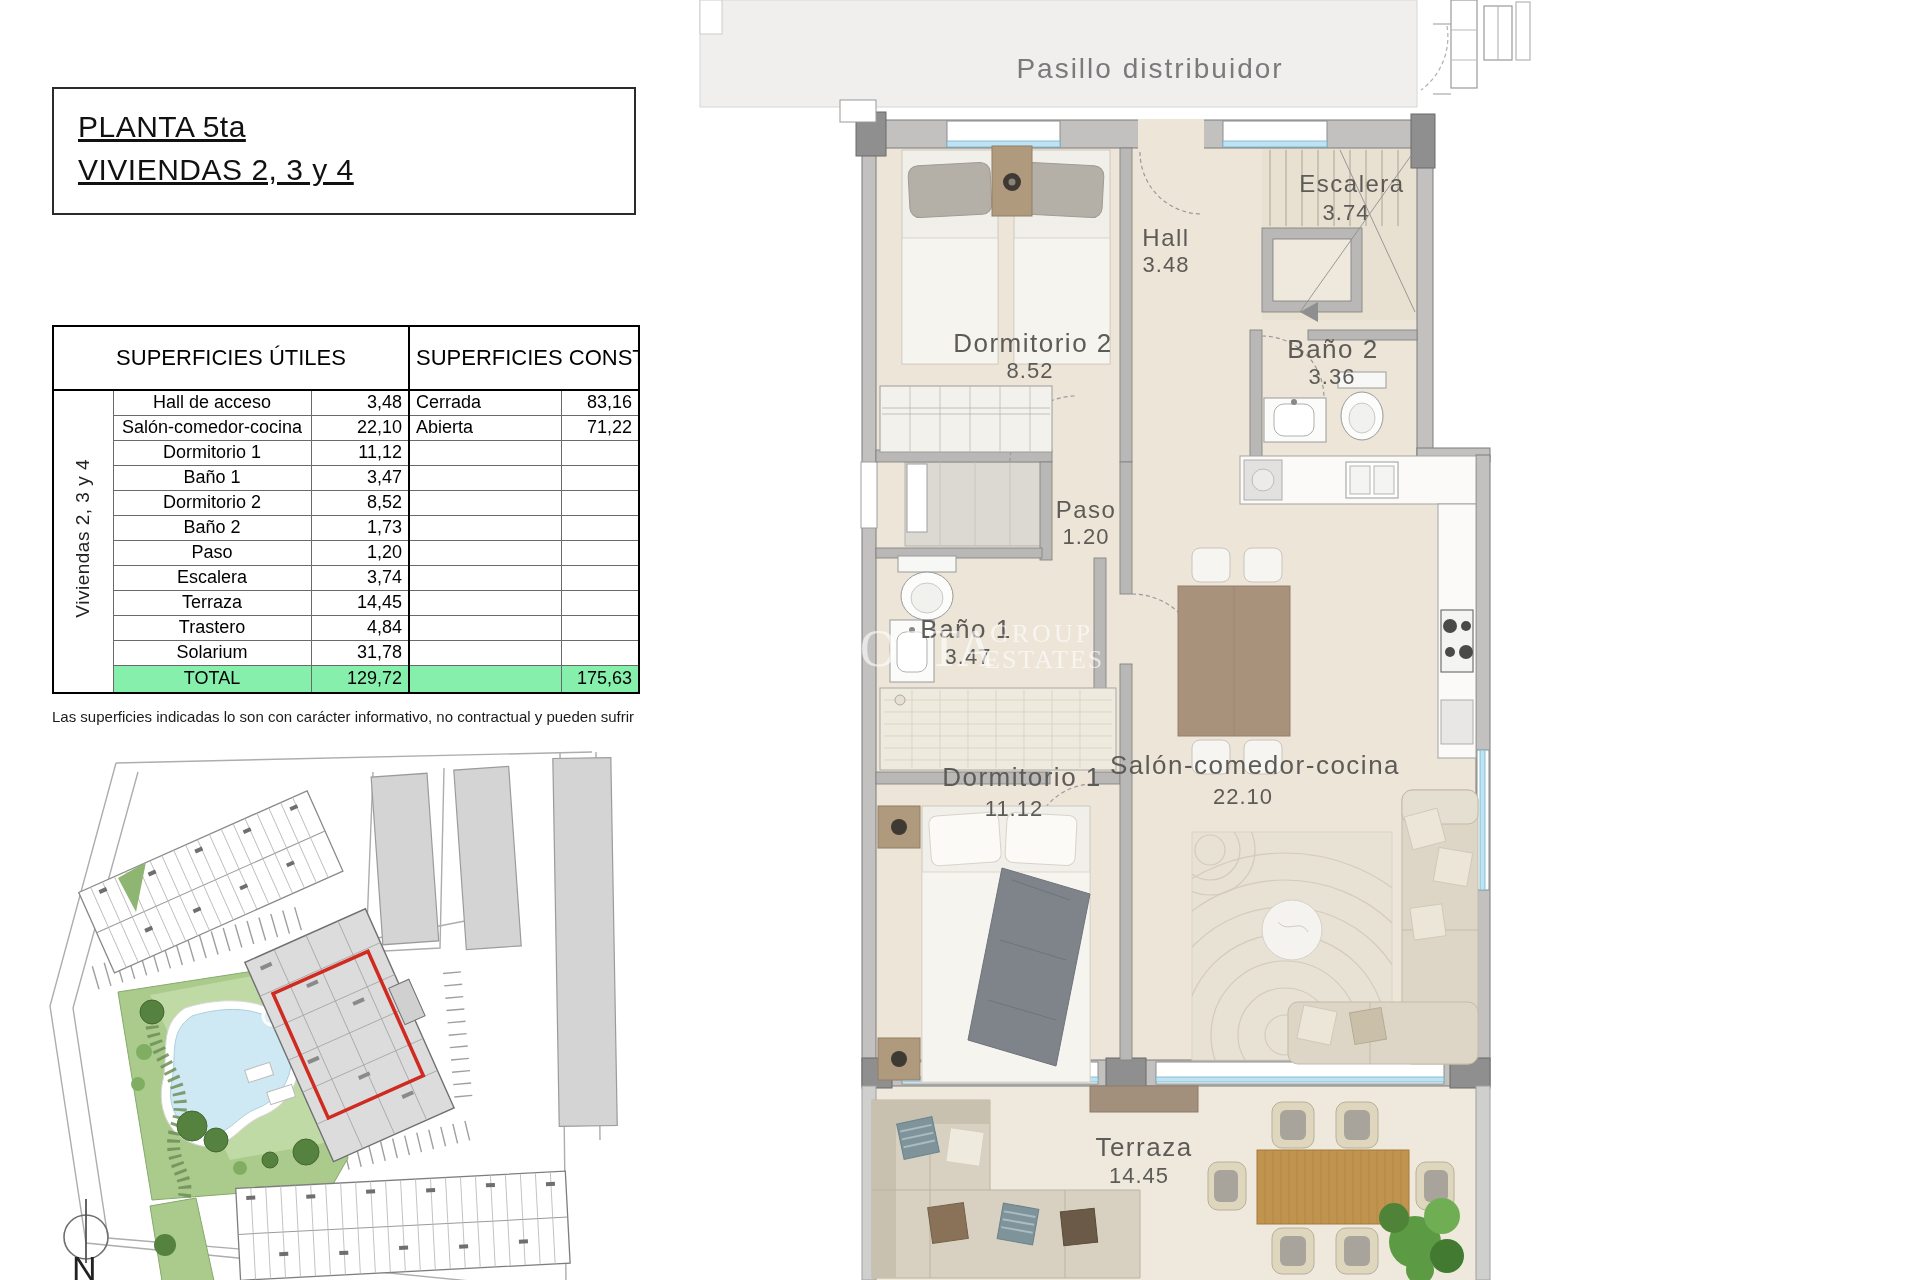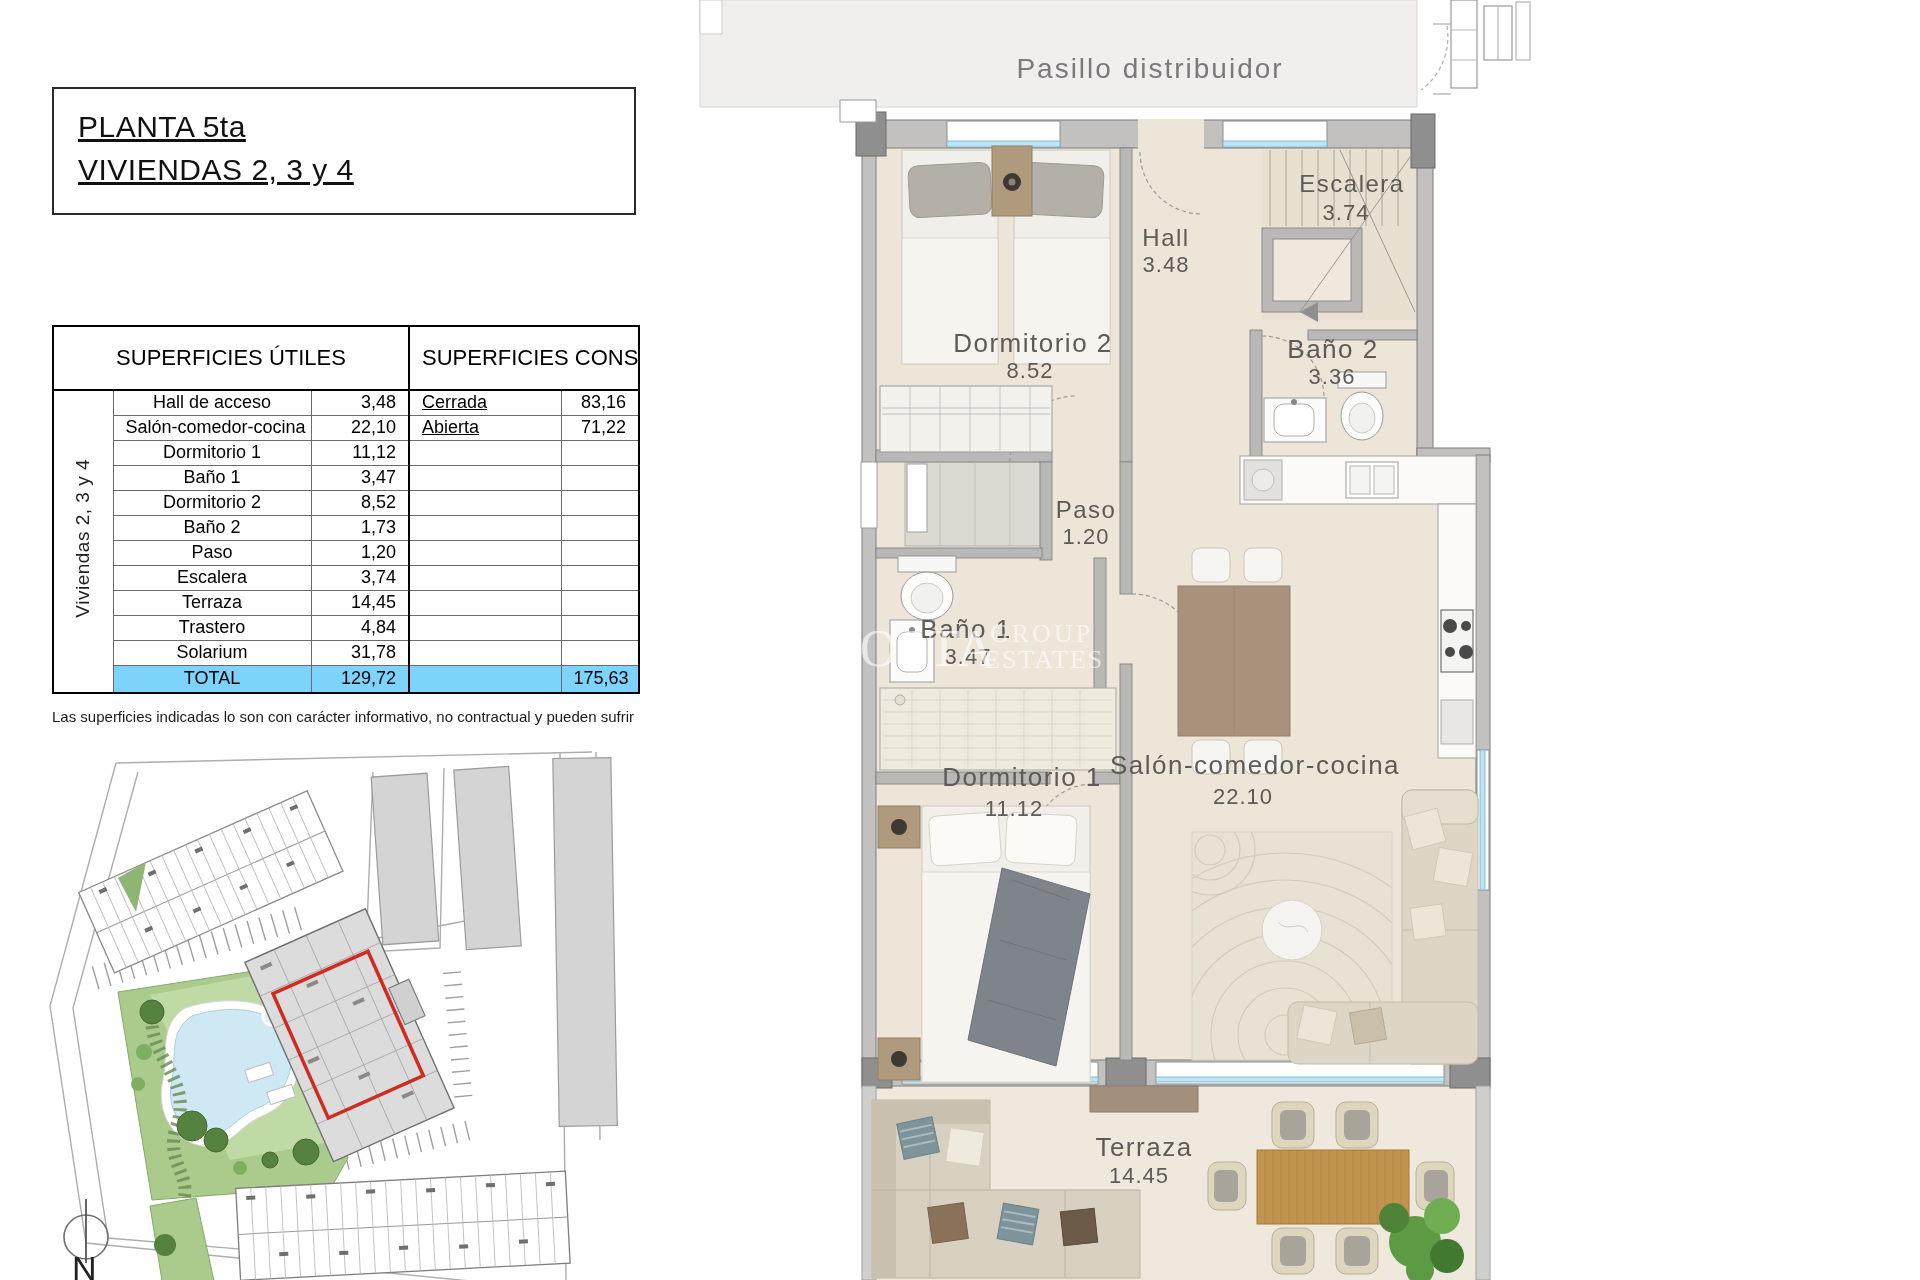"SUPERFICIES ÚTILES" table.surfaces td { padding: 0 12px -> 0 6px }
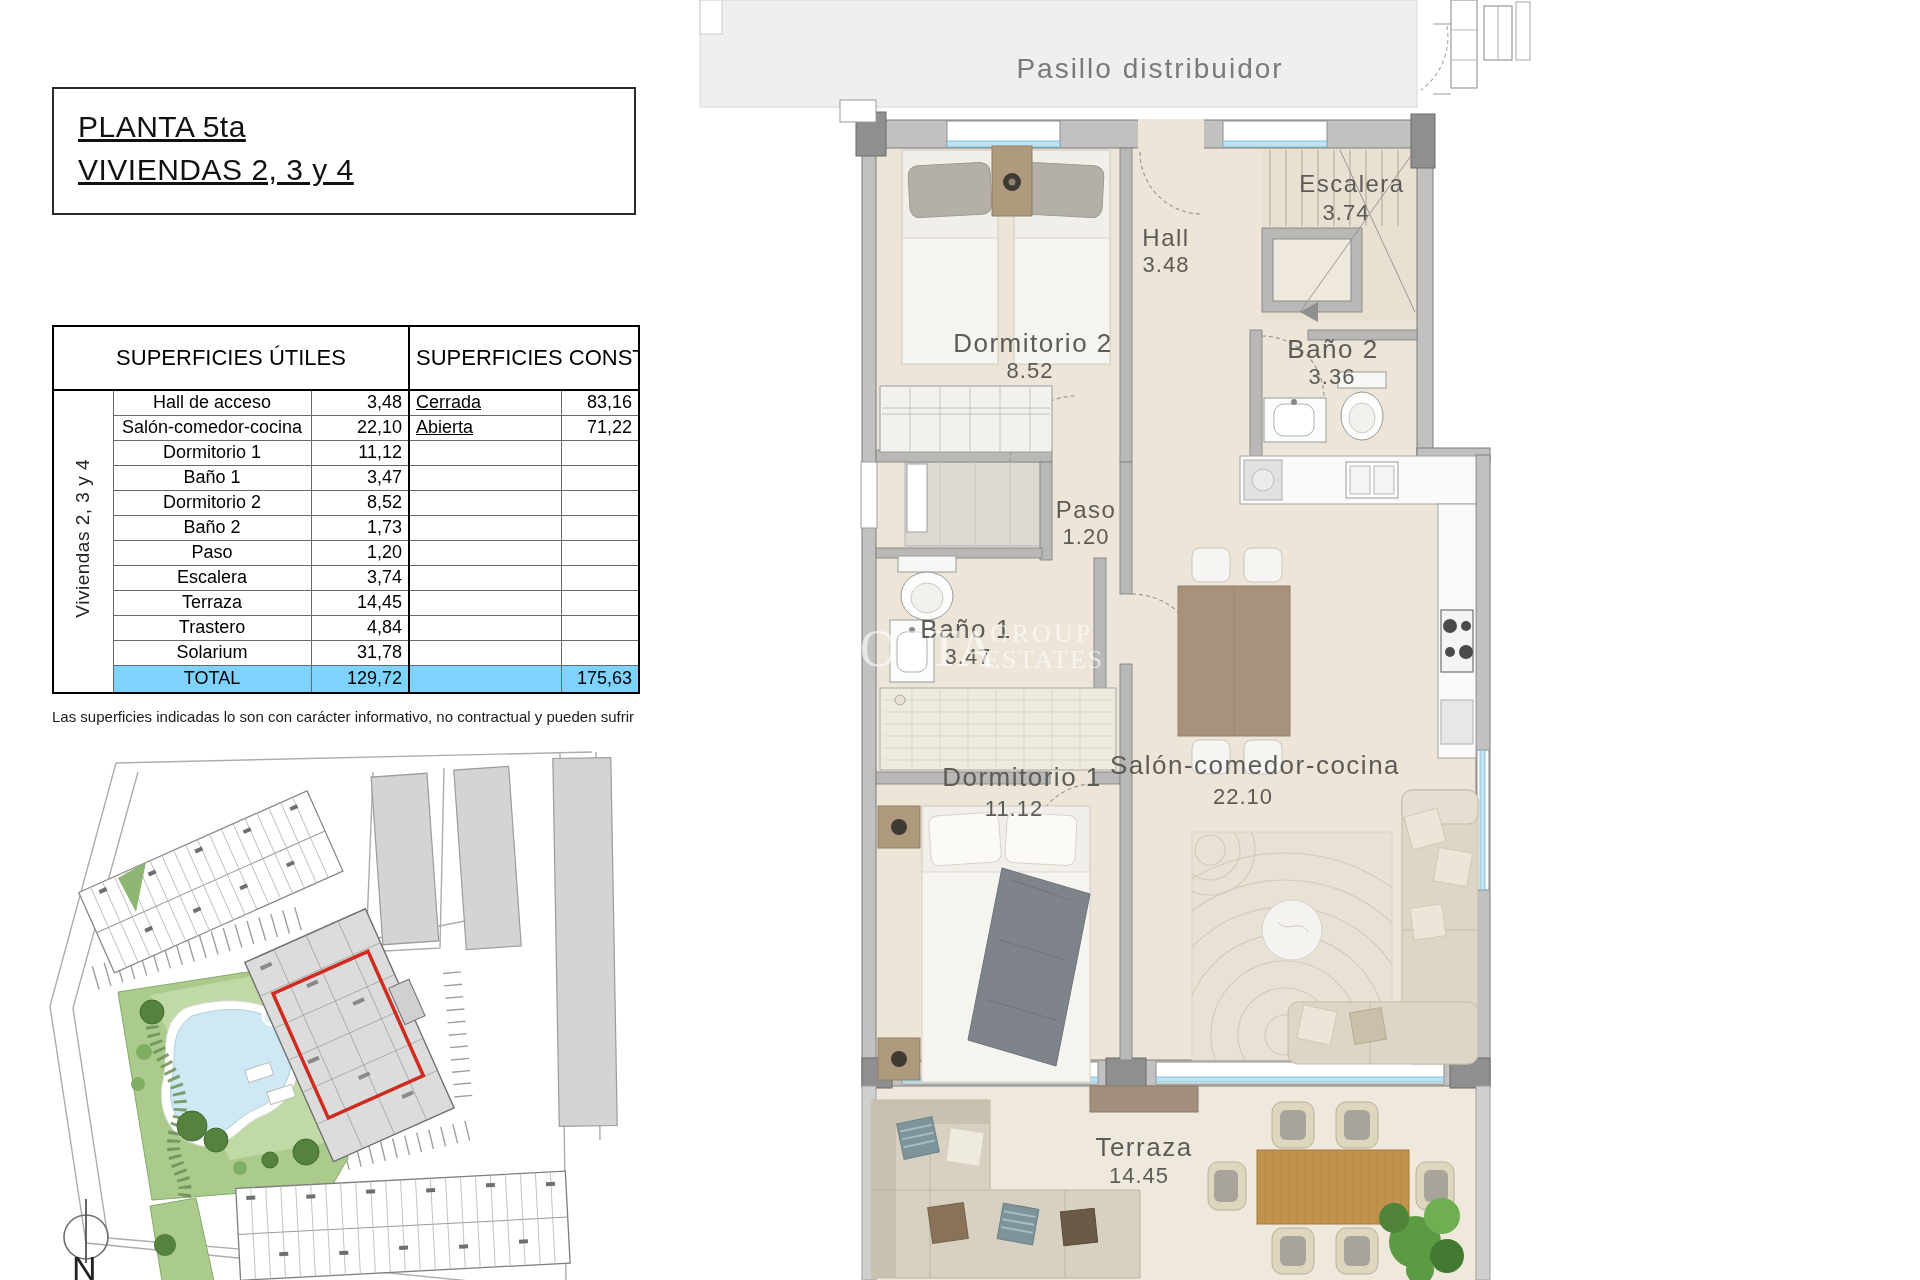"Cerrada" td.c-extra { text-decoration: underline -> none }
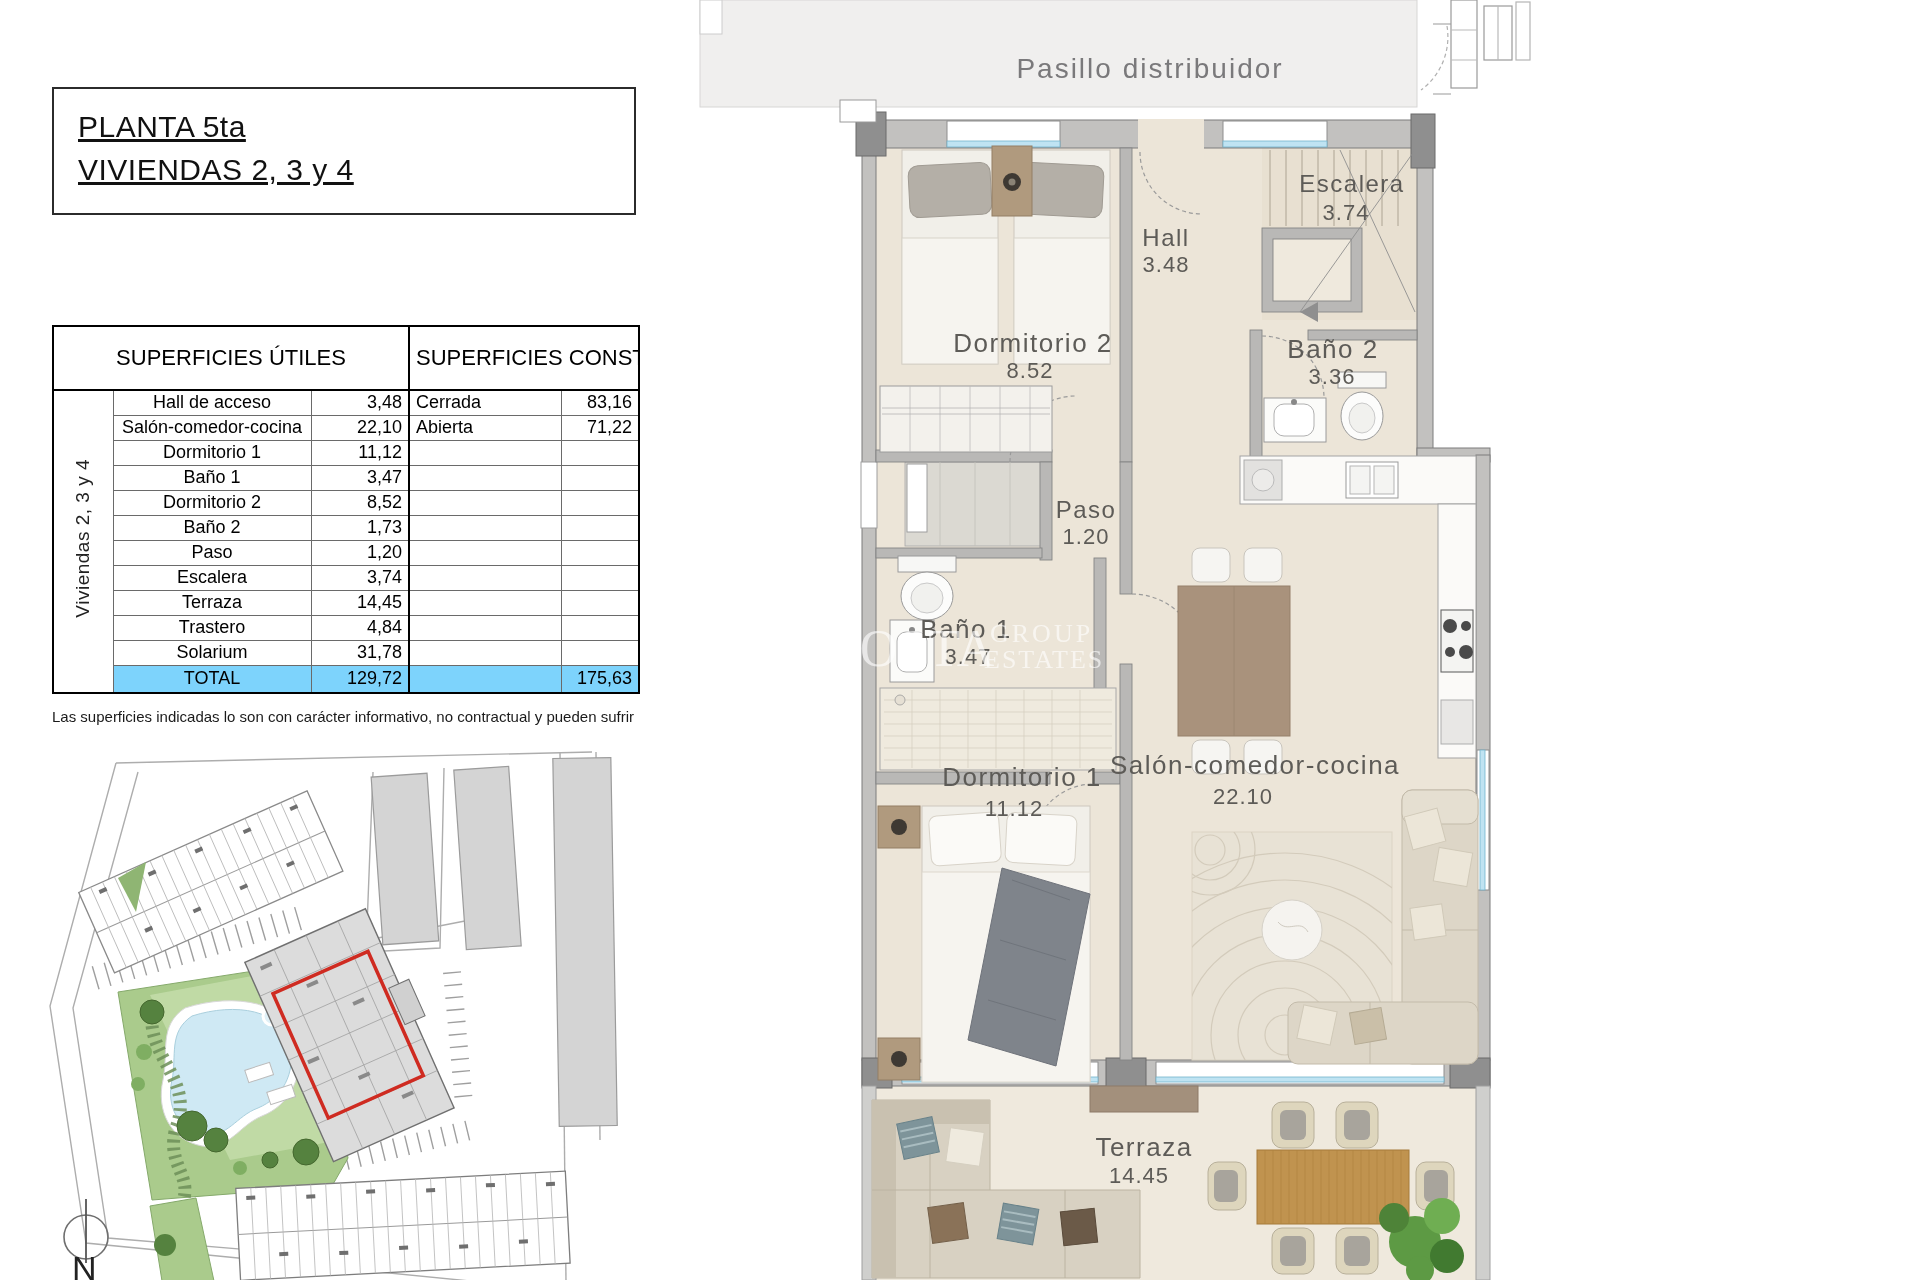"TOTAL" tr.total-row td { background: #7dd3fc -> #86efac }
